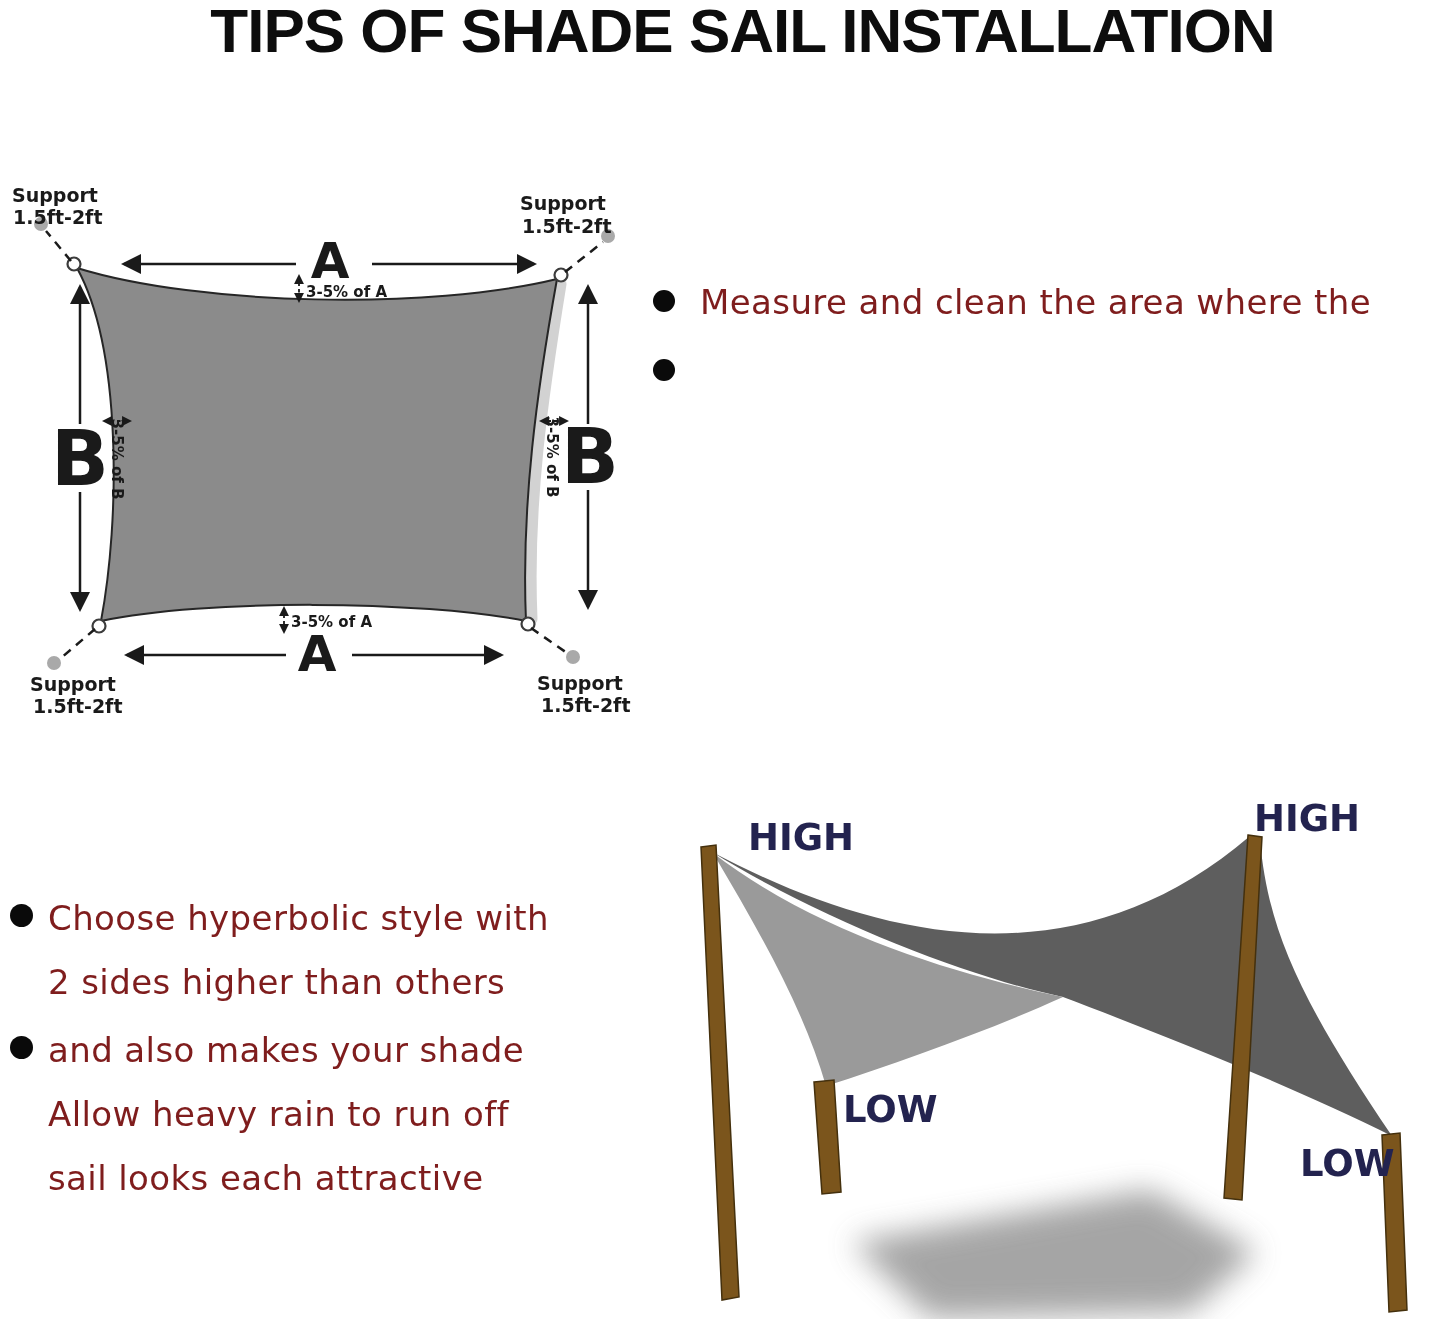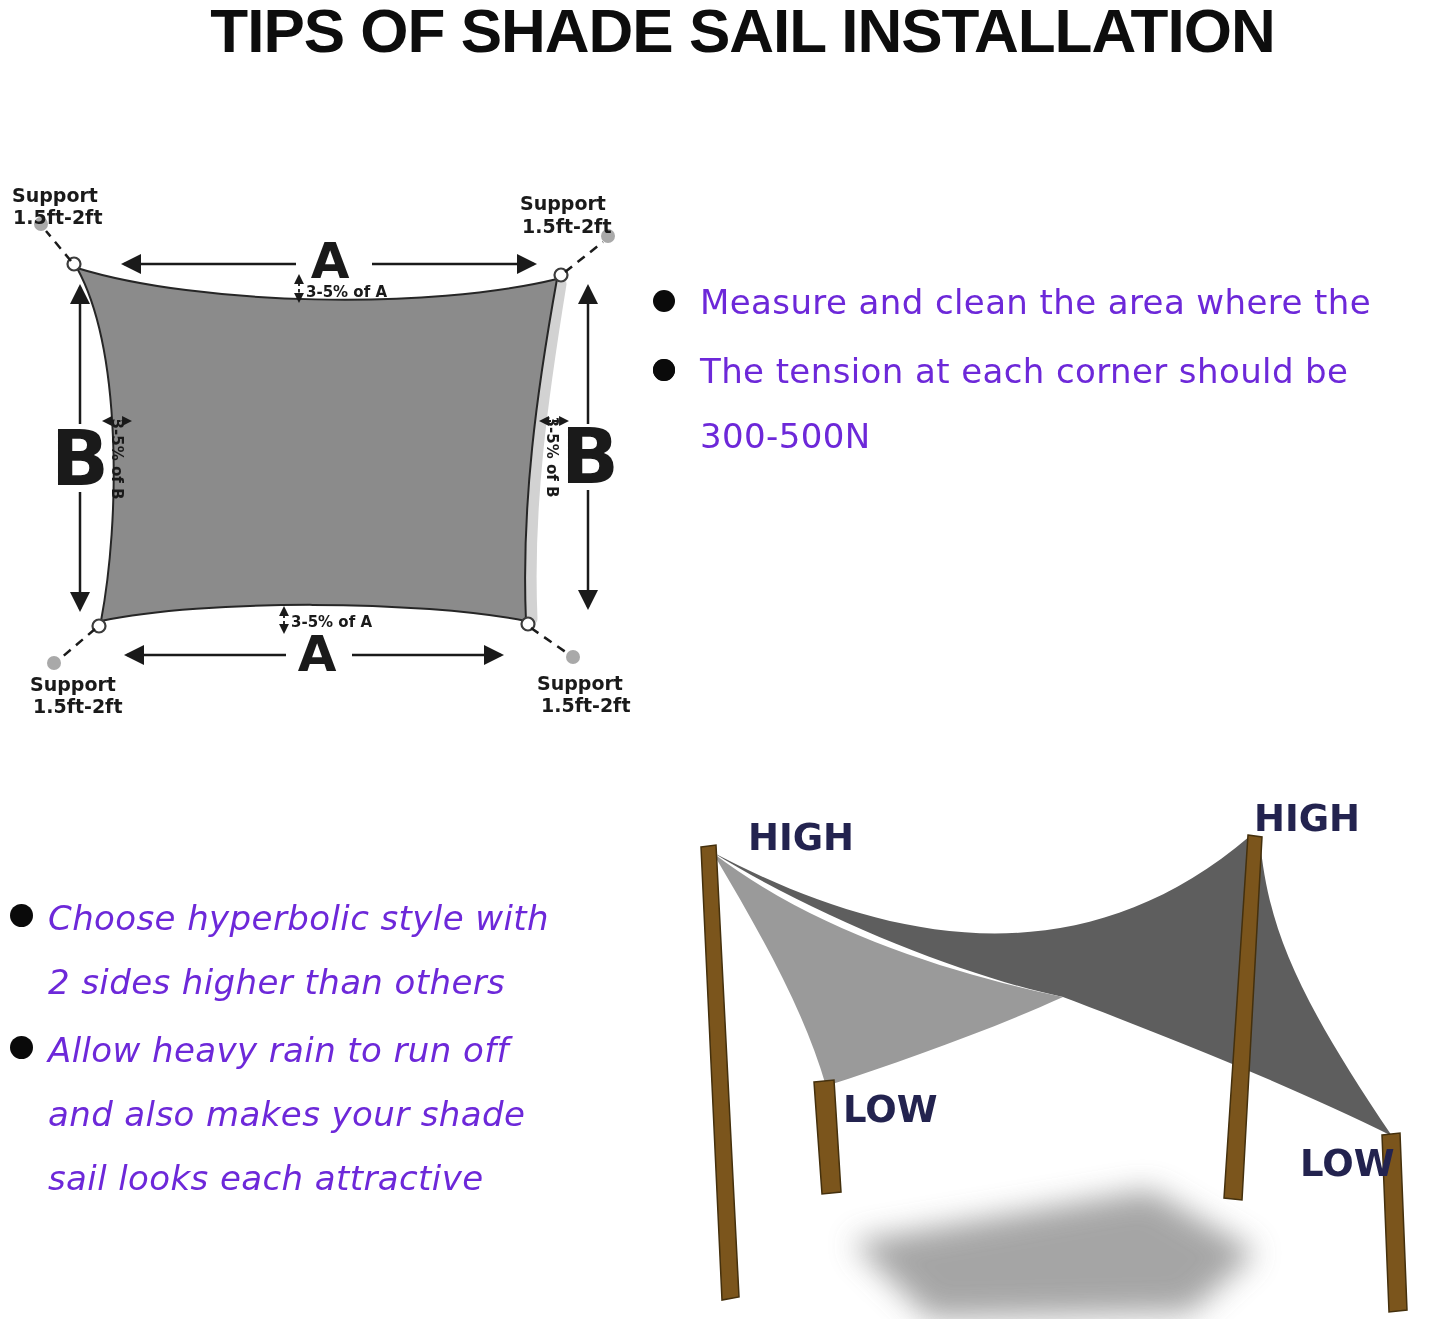"Measure and clean the area" .tip-line { color: #6d28d9 -> #7f1d1d }
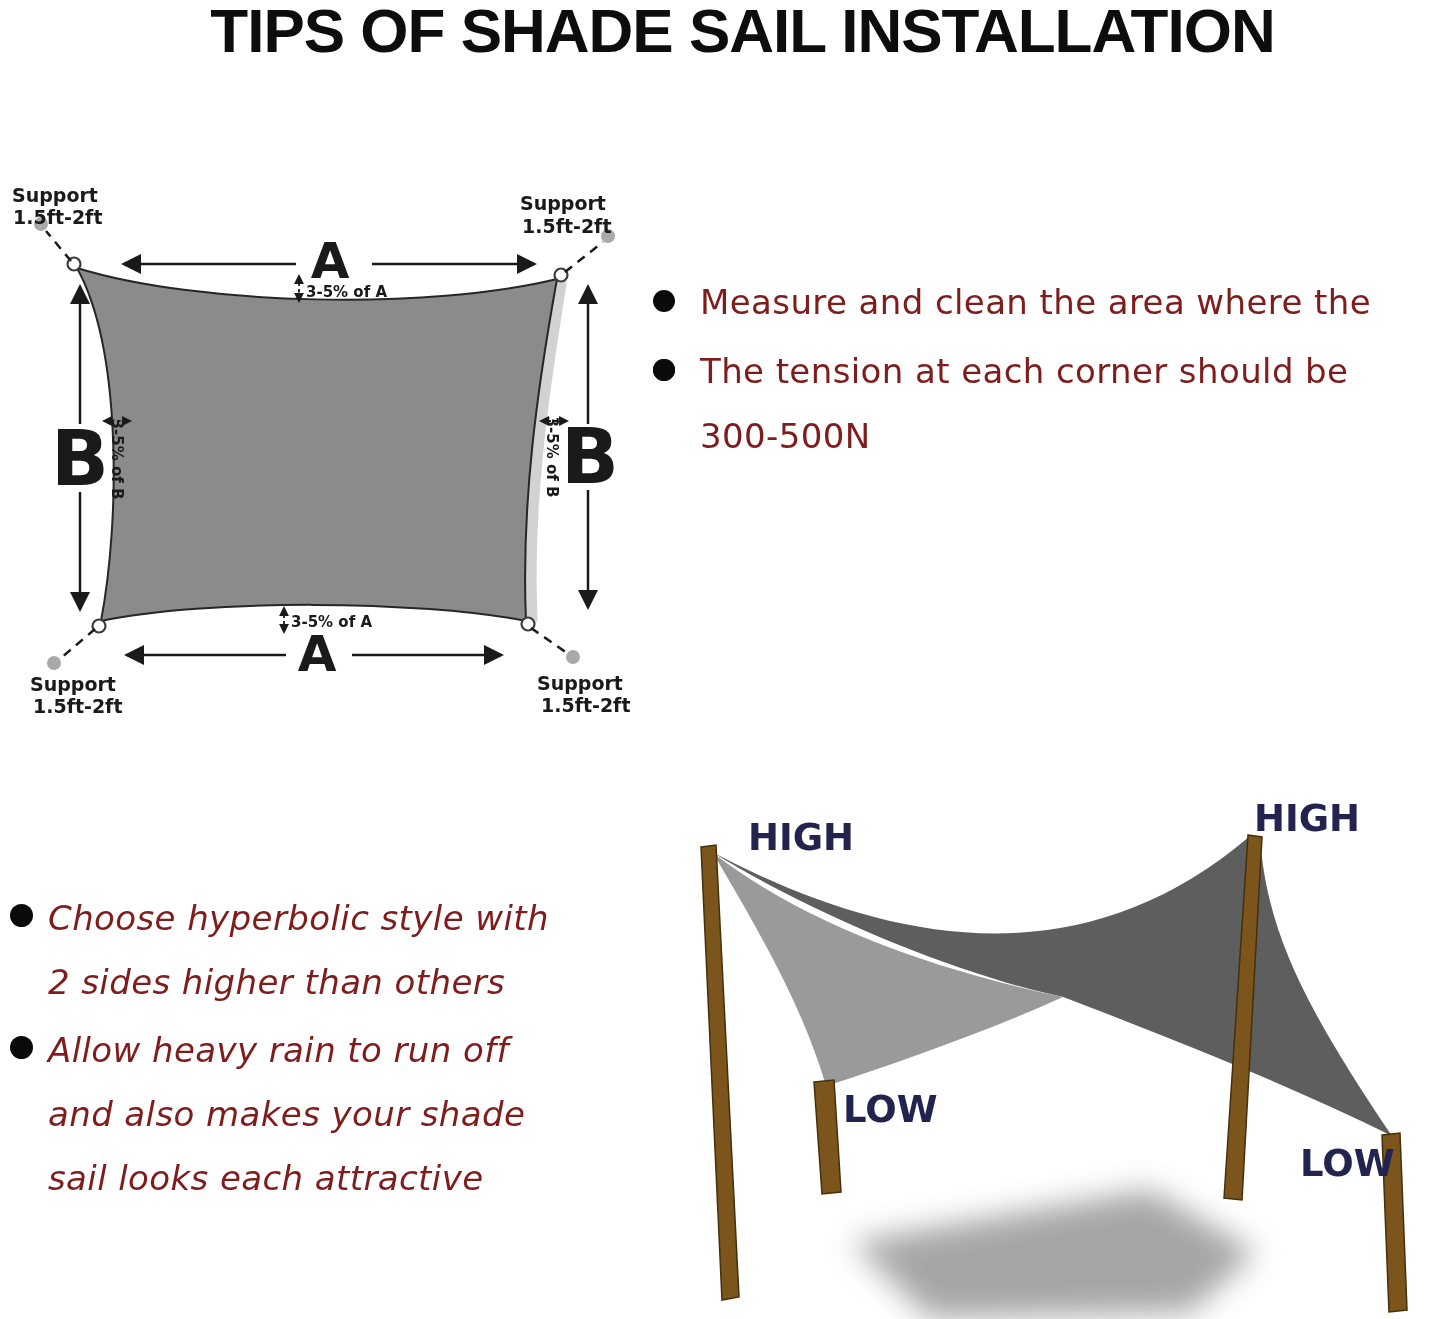"The tension at each corner" div.tip { html: <div> <span></span> <div>The tension at each corner should be</div> <div>300-500N</div> </div> -> none }
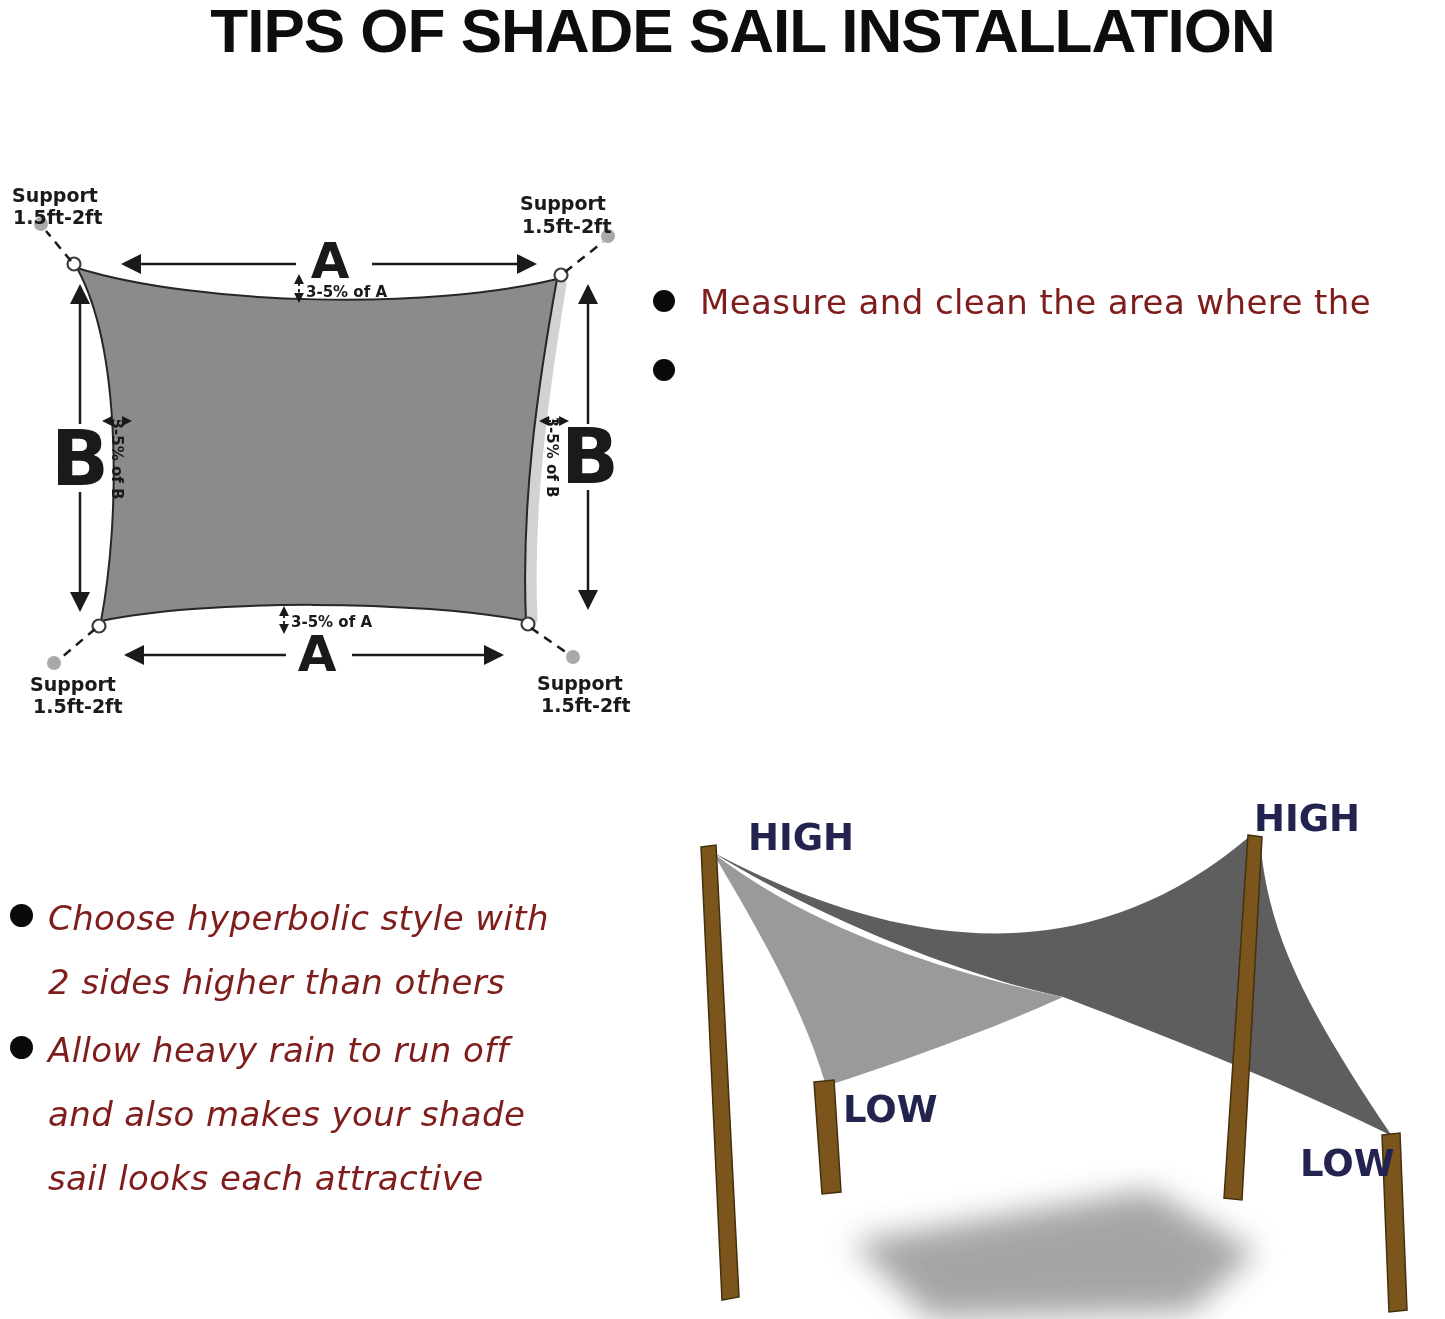"Choose hyperbolic style with" .tips-left .tip { font-style: italic -> none }
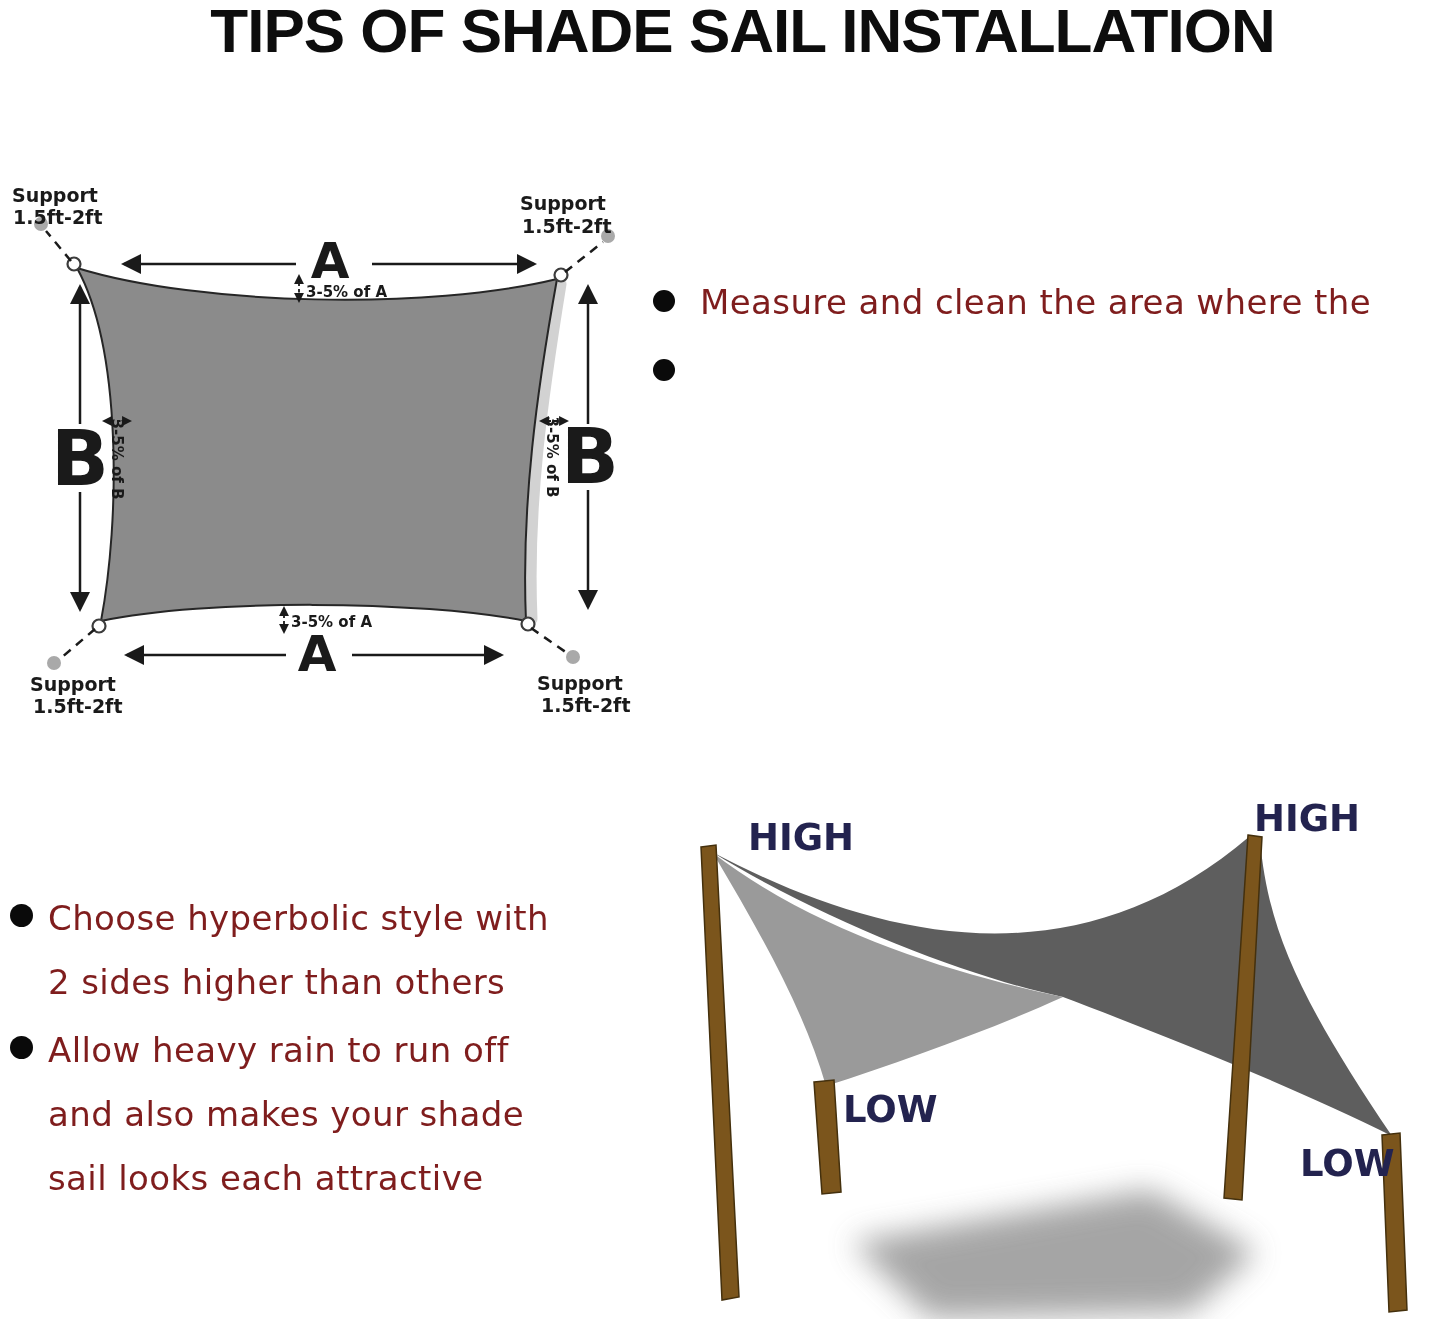"Allow heavy rain to run" div.tip-line { order: before "and also makes your shade" -> after "and also makes your shade" }
